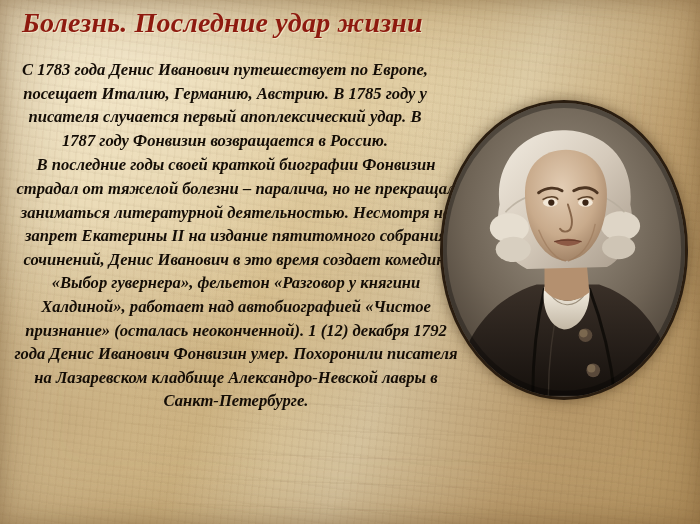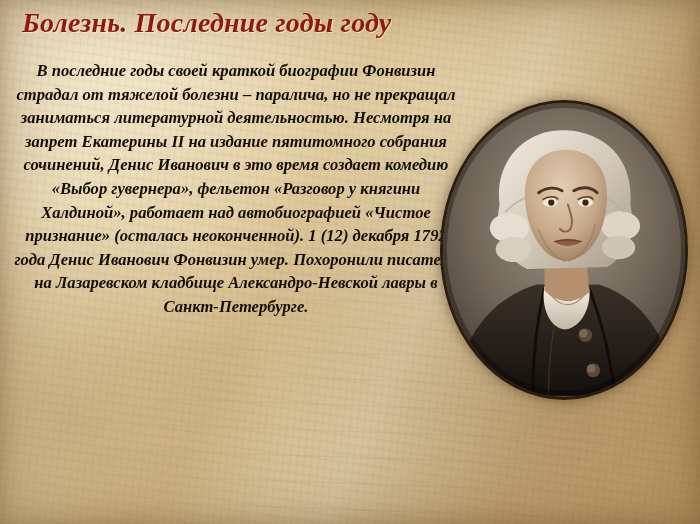"Болезнь. Последние годы году" div.title { text: годы году -> удар жизни }
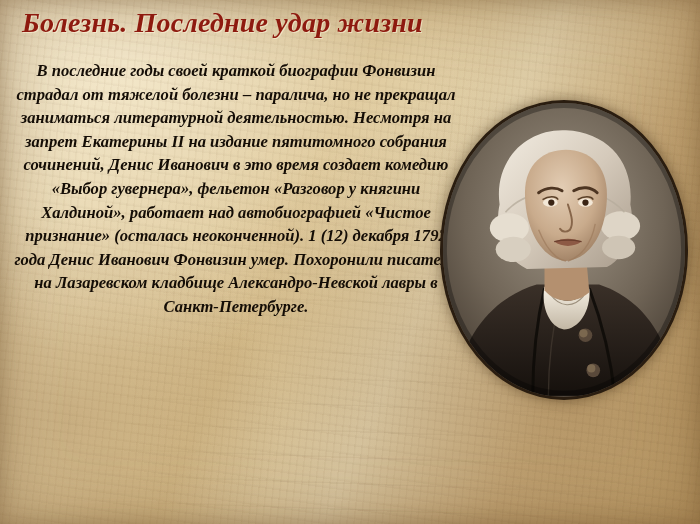"С 1783 года Денис Иванович" p.para-1 { html: none -> <p>С 1783 года Денис Иванович путешествует по Европе, посещает Италию, Германию, Австрию. В 1785 году у писателя случается первый апоплексический удар. В 1787 году Фонвизин возвращается в Россию.</p> }
